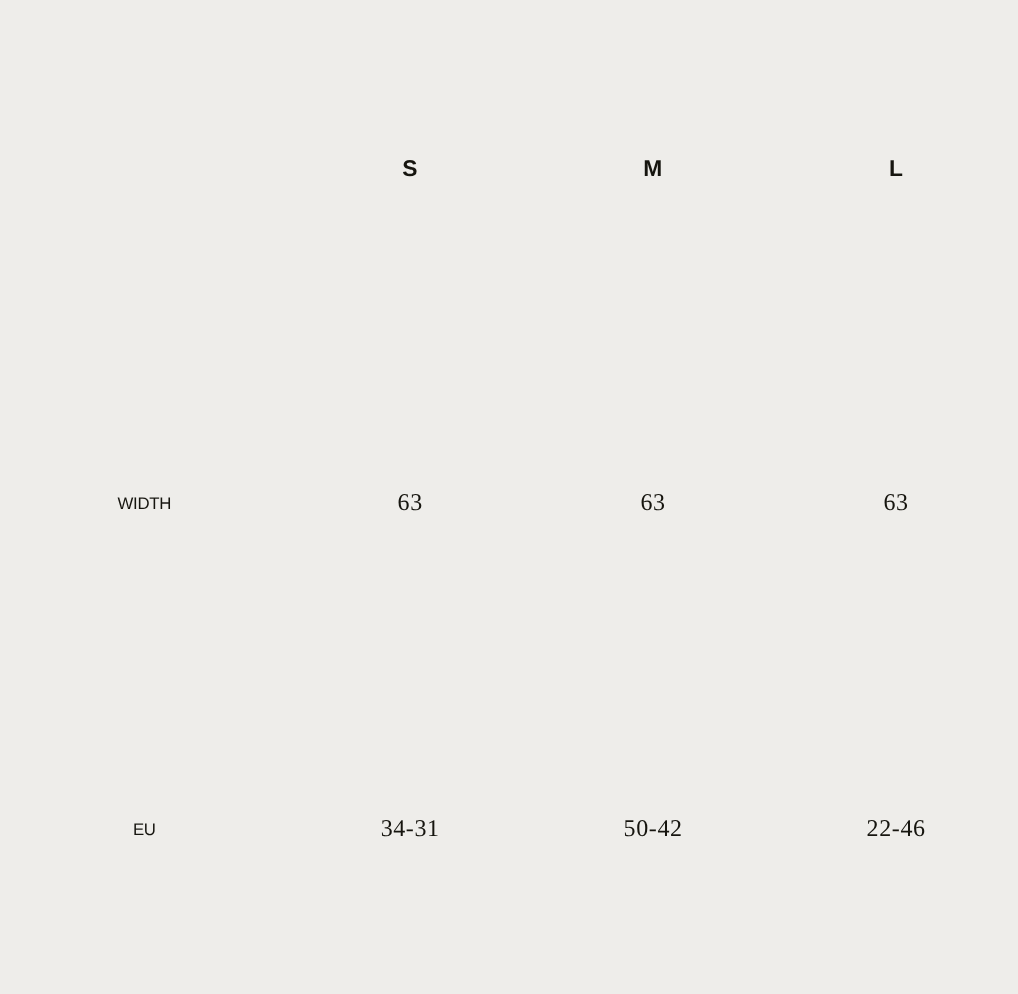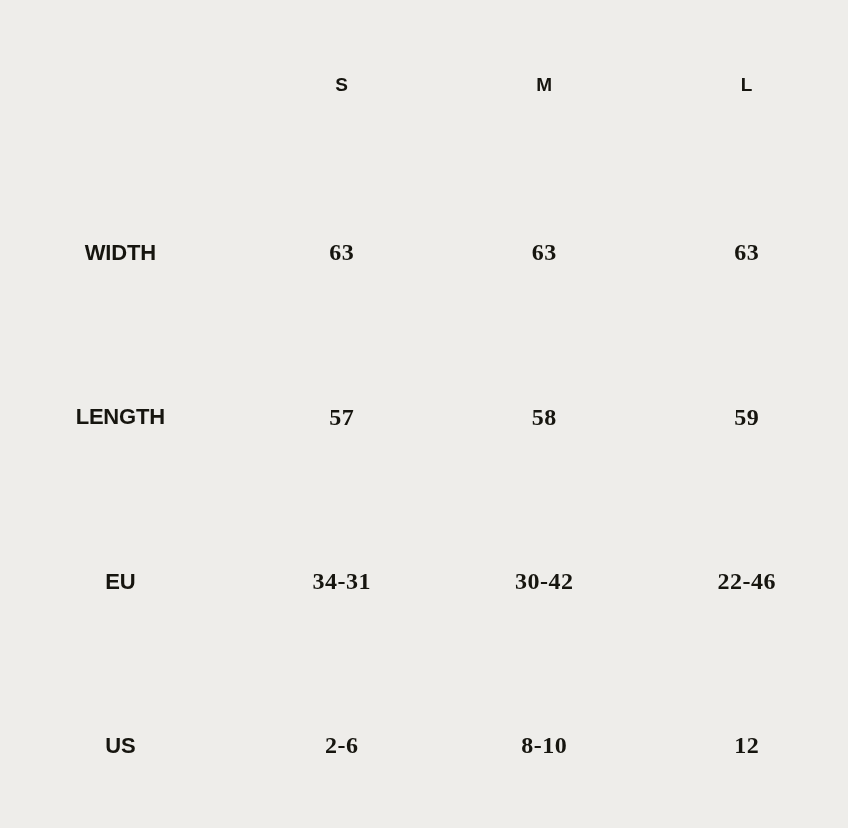"WIDTH" .row-label { font-size: 22px -> 14px; font-weight: bold -> normal }
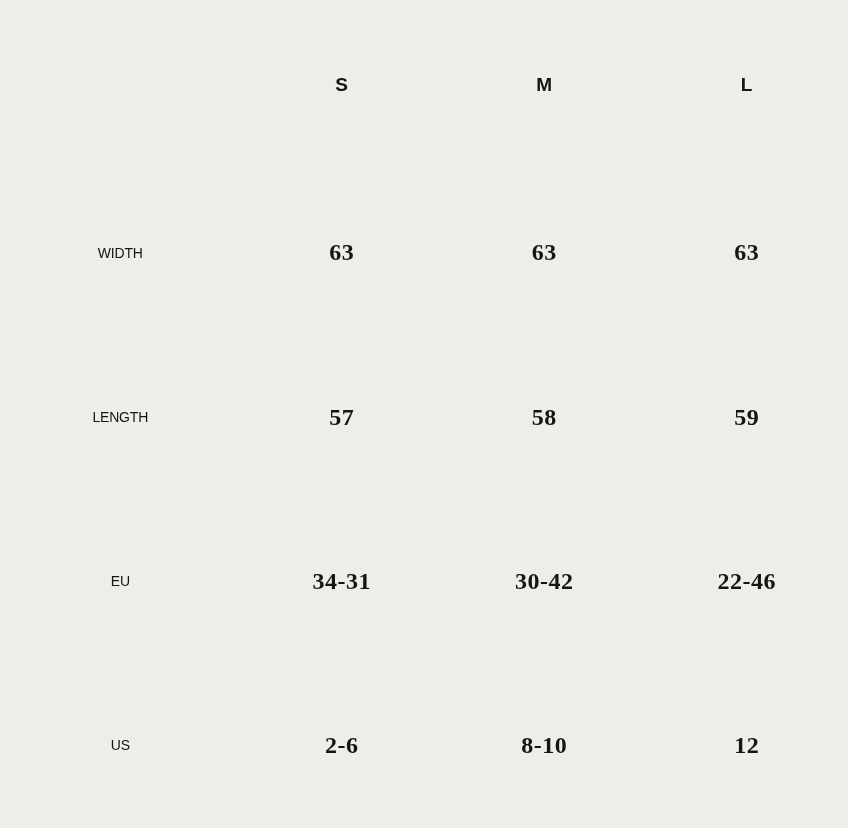"63" .row-value { font-size: 24px -> 20px; font-weight: bold -> normal }
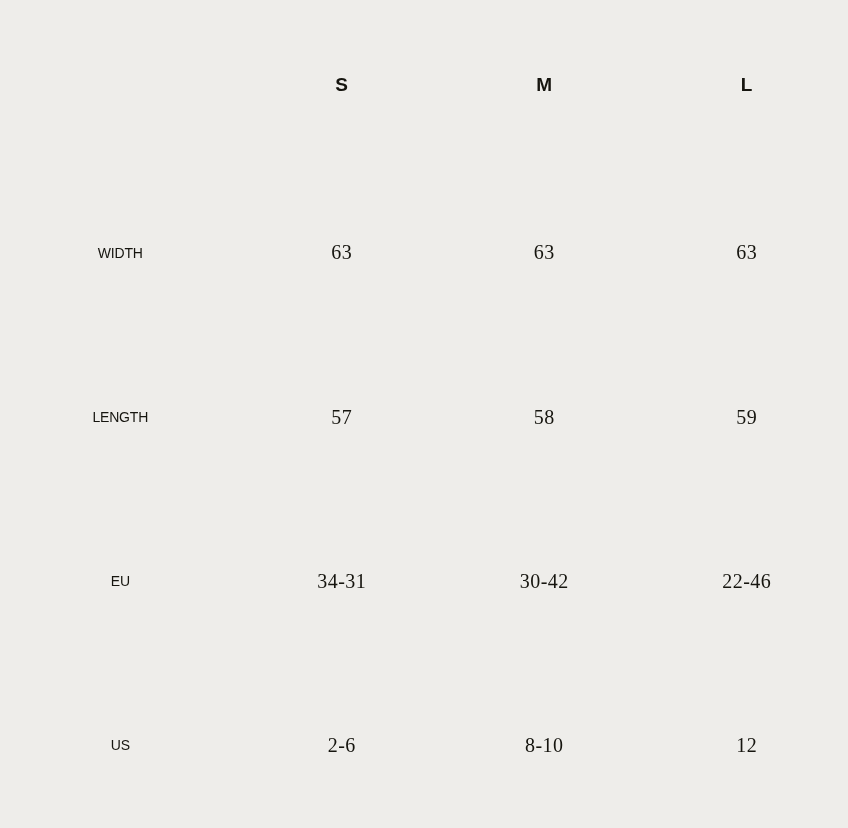"LENGTH" div.chart-row { html: <div> <div>LENGTH</div> <div>57</div> <div>58</div> <div>59</div> </div> -> none }
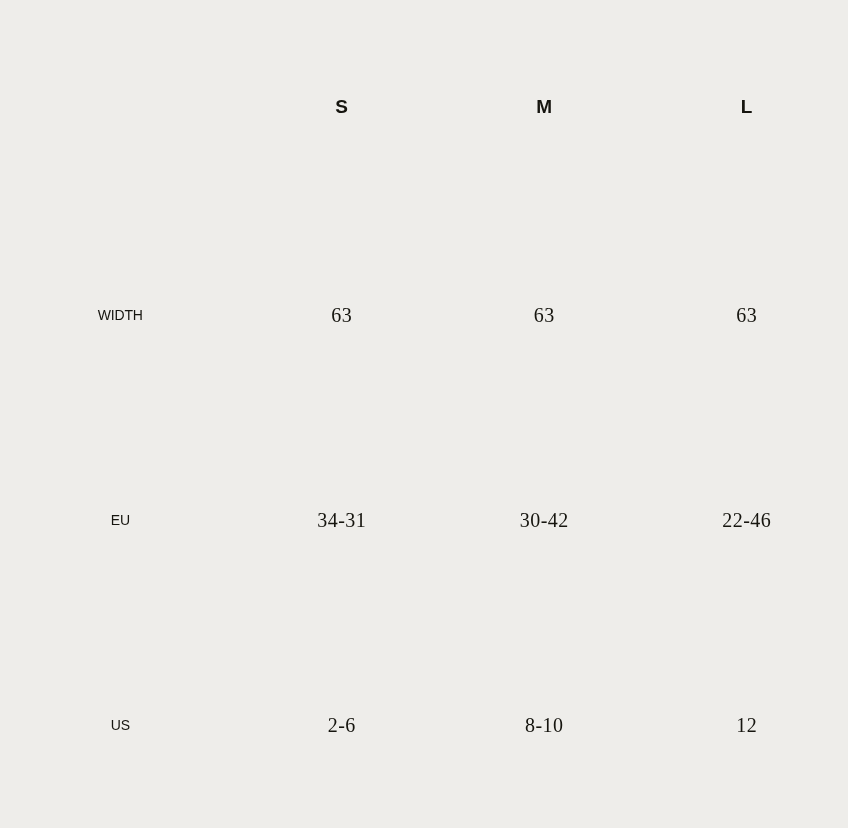"30-42" div.chart-cell { text: 30-42 -> 50-42 }
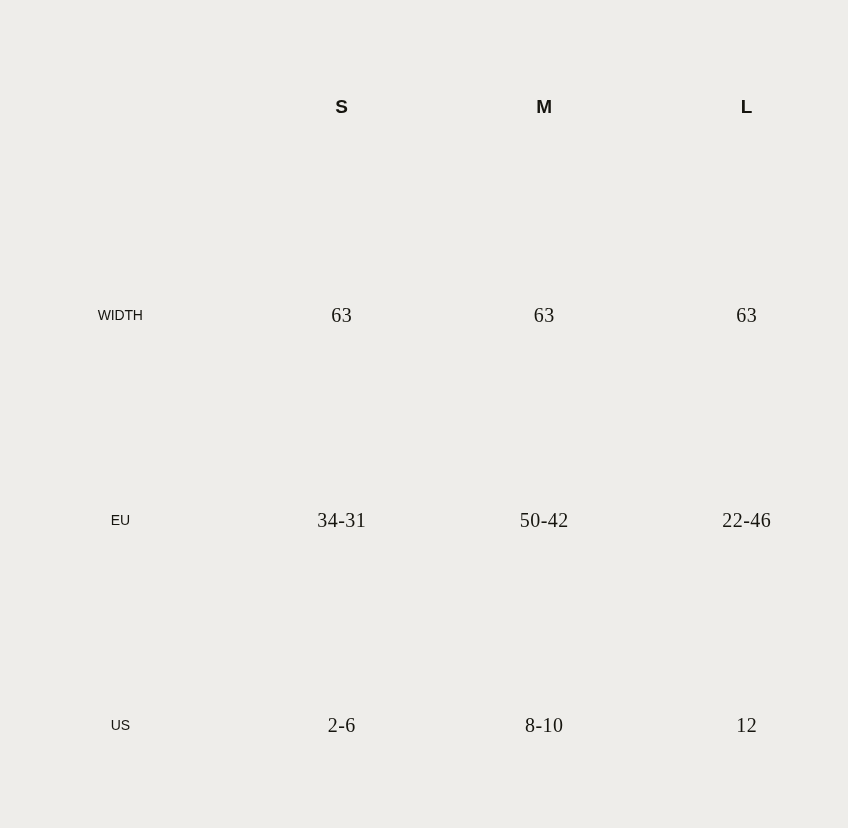"US" div.chart-row { html: <div> <div>US</div> <div>2-6</div> <div>8-10</div> <div>12</div> </div> -> none }
